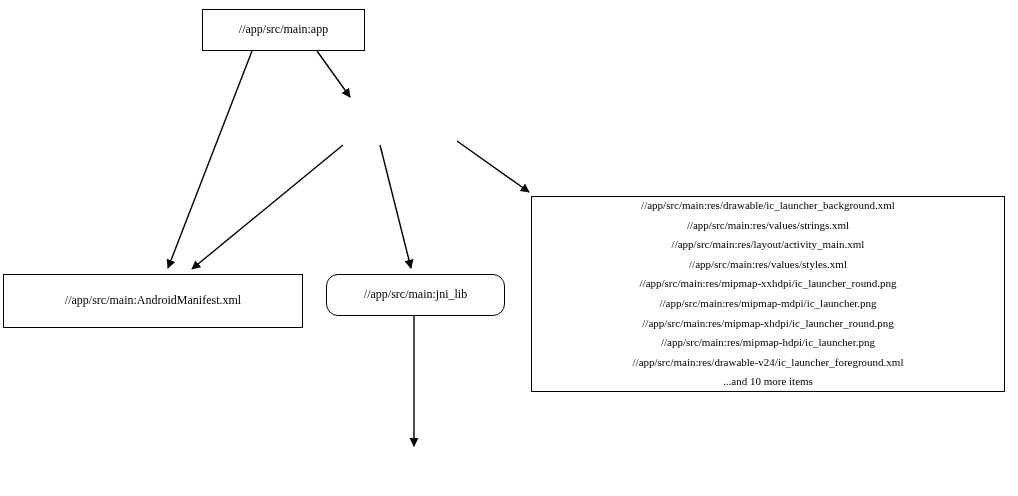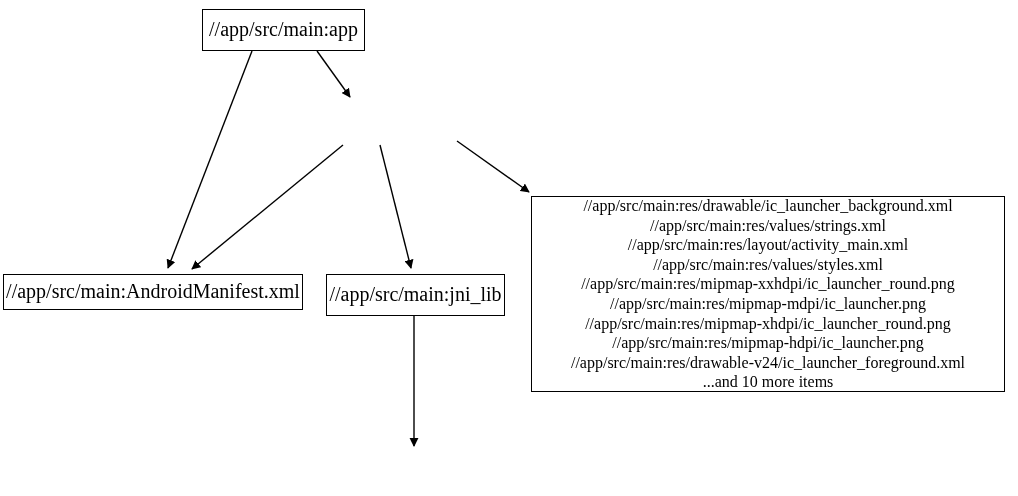"//app/src/main:app" .node { font-size: 20px -> 12px }
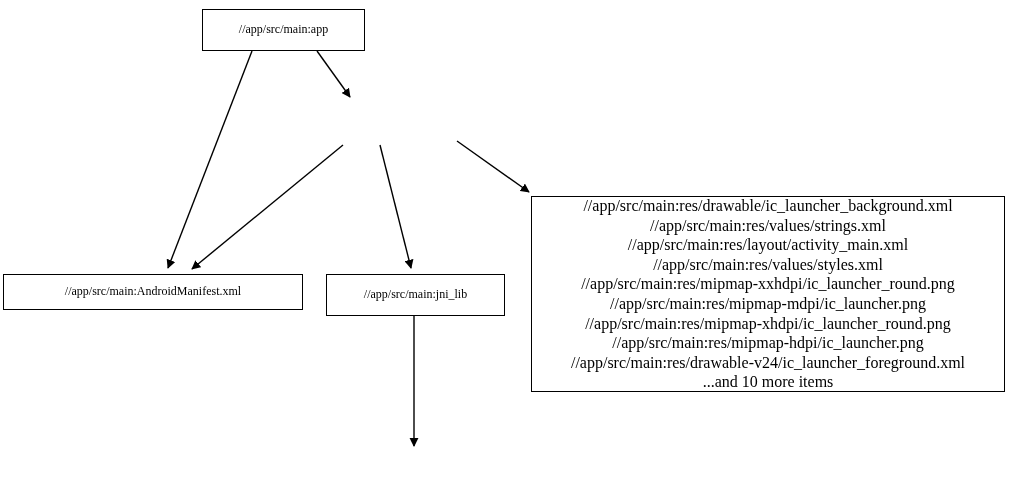"//app/src/main:res/drawable/ic_launcher_" .node.multiline { font-size: 16px -> 11px }
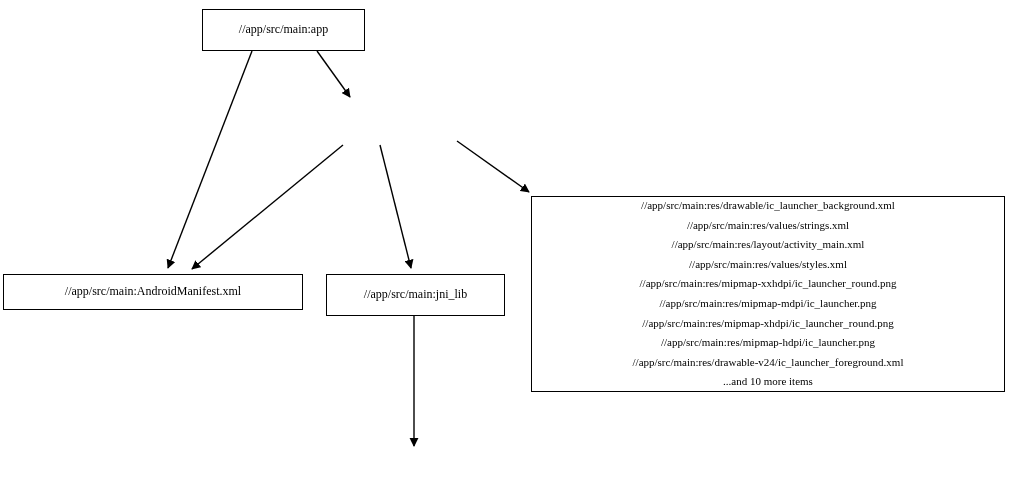"//app/src/main:AndroidManifest.xml" div.node { height: 36px -> 54px }
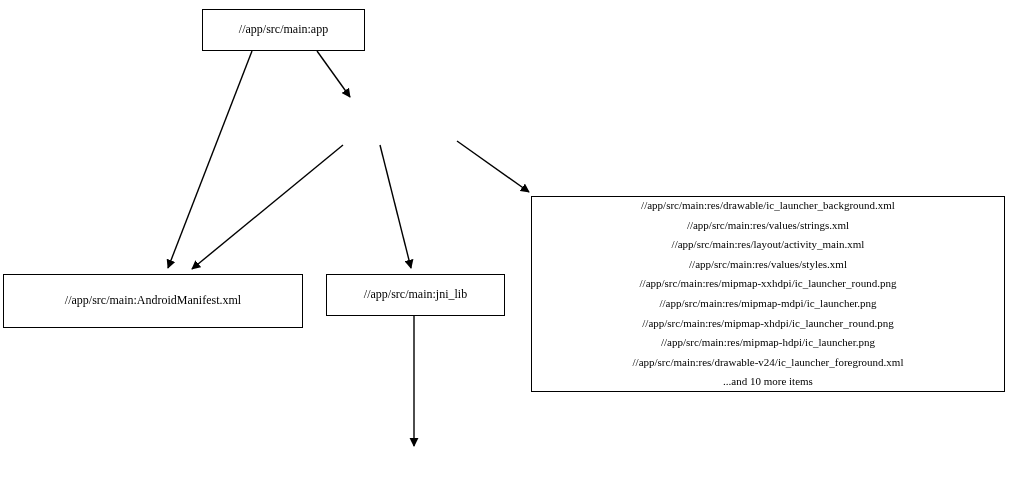"//app/src/main:jni_lib" div.node { border-radius: none -> 12px }
